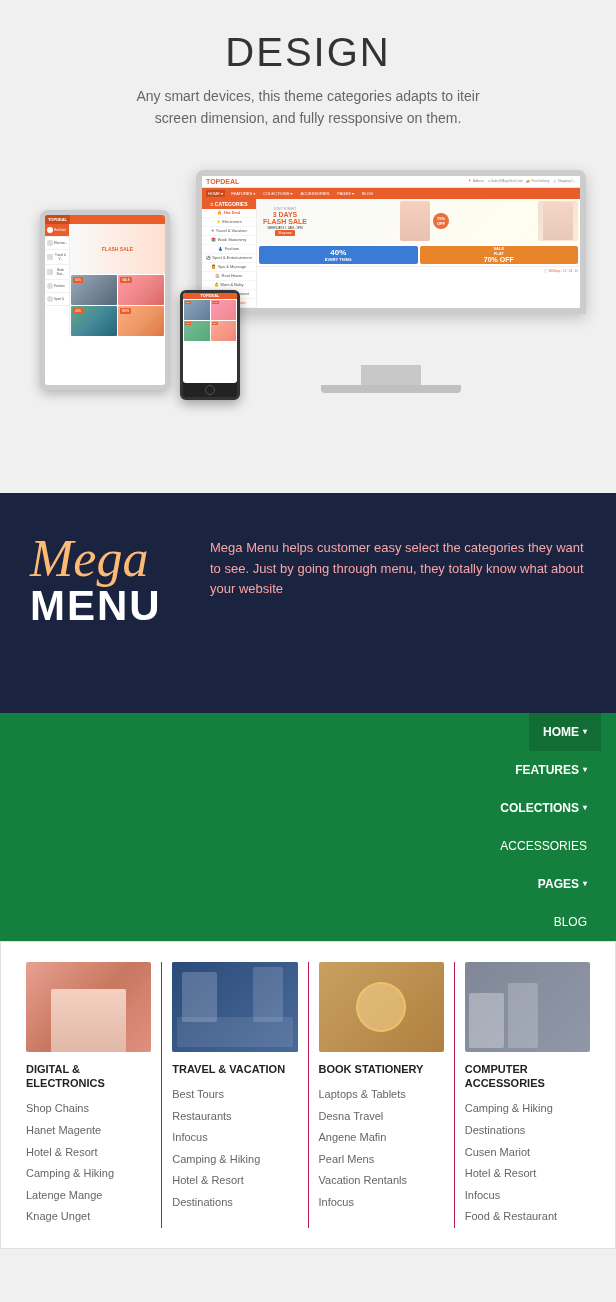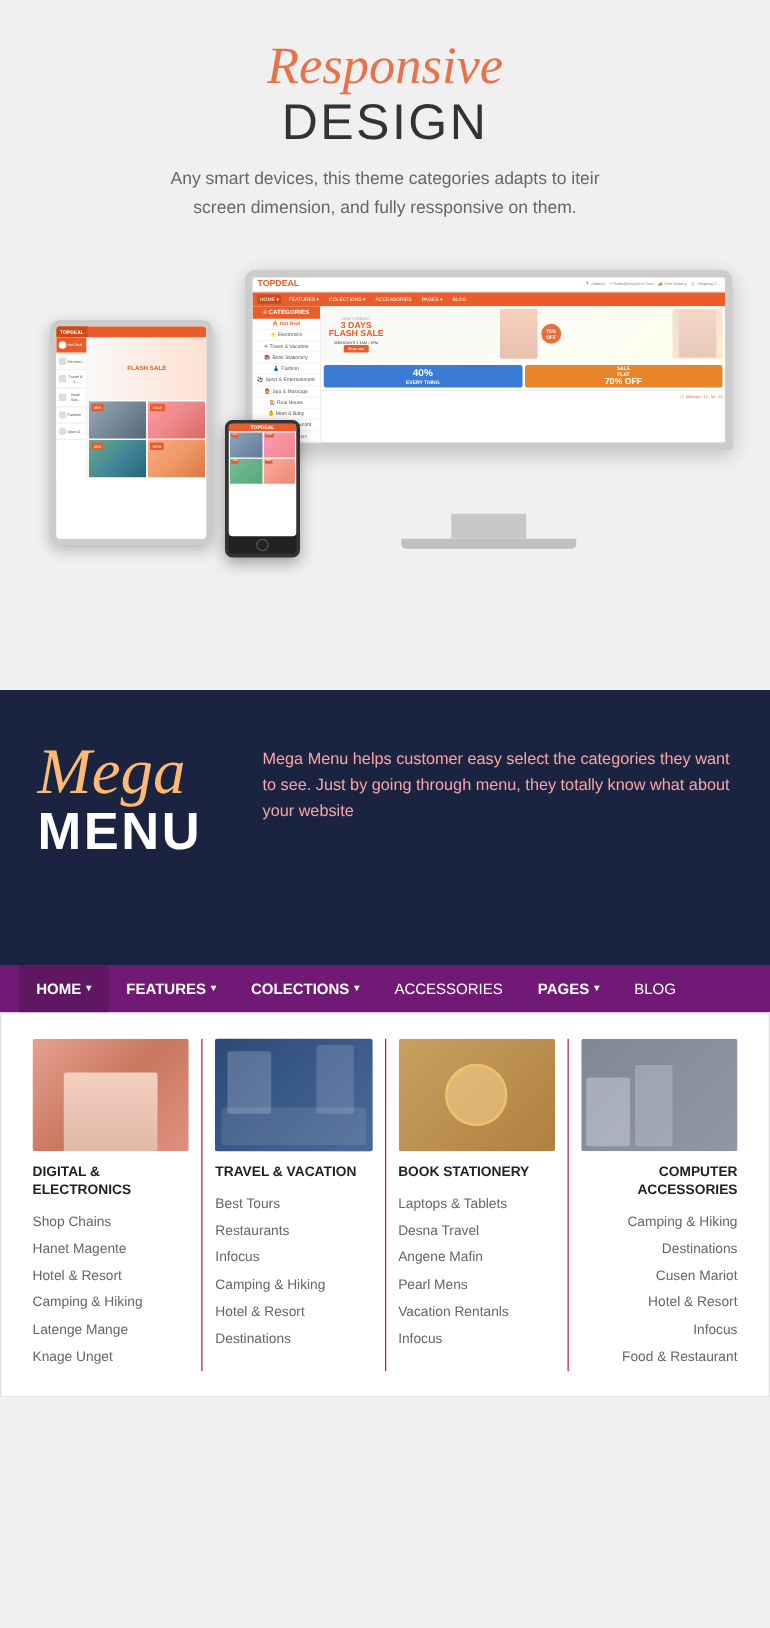"Responsive" span.cursive { html: <span>Responsive</span> -> none }
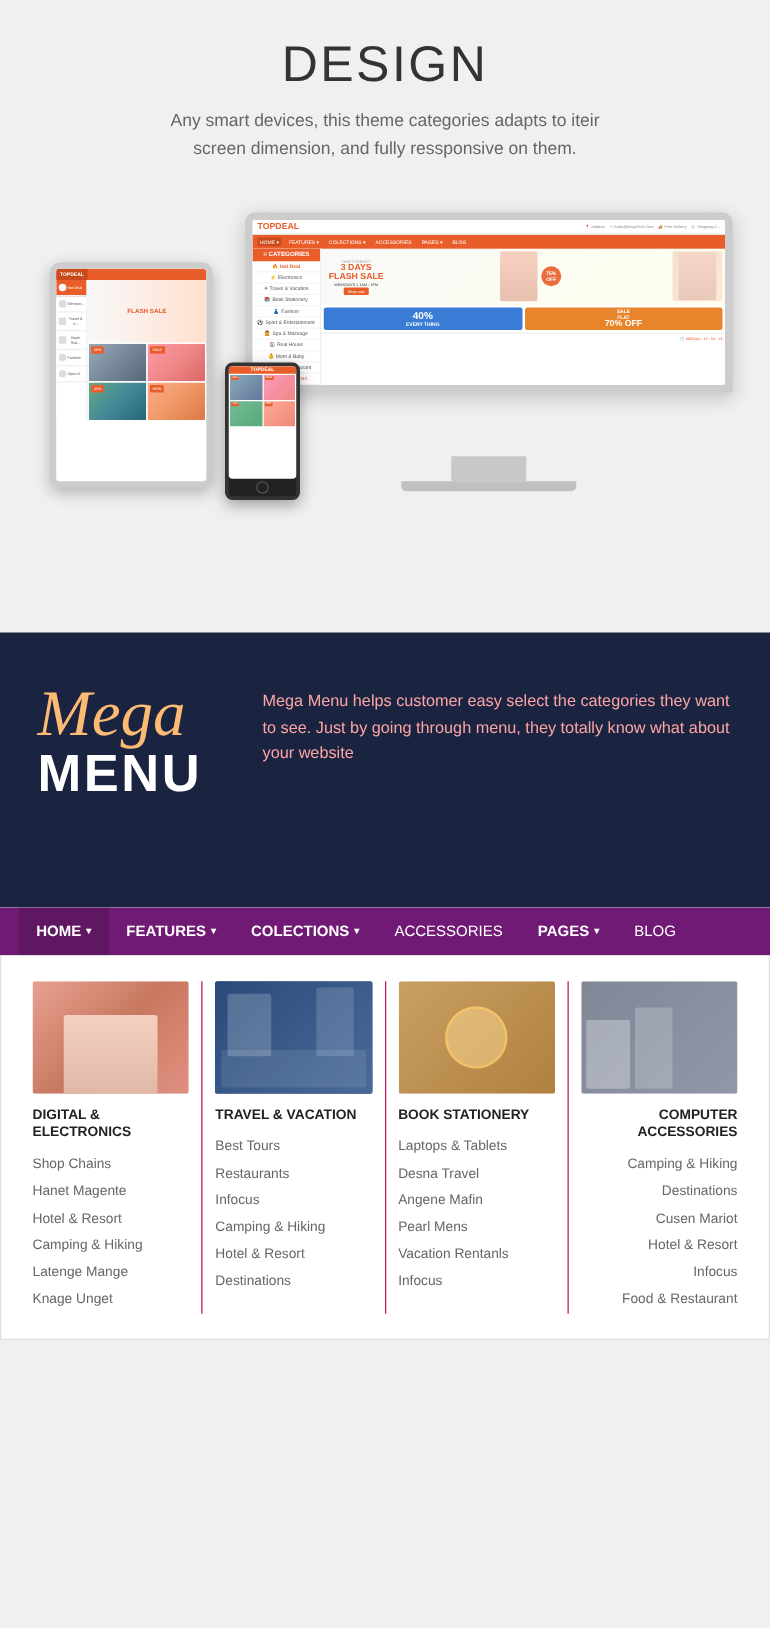"40%" .device-mockup { margin: 16px auto -> 3px auto }
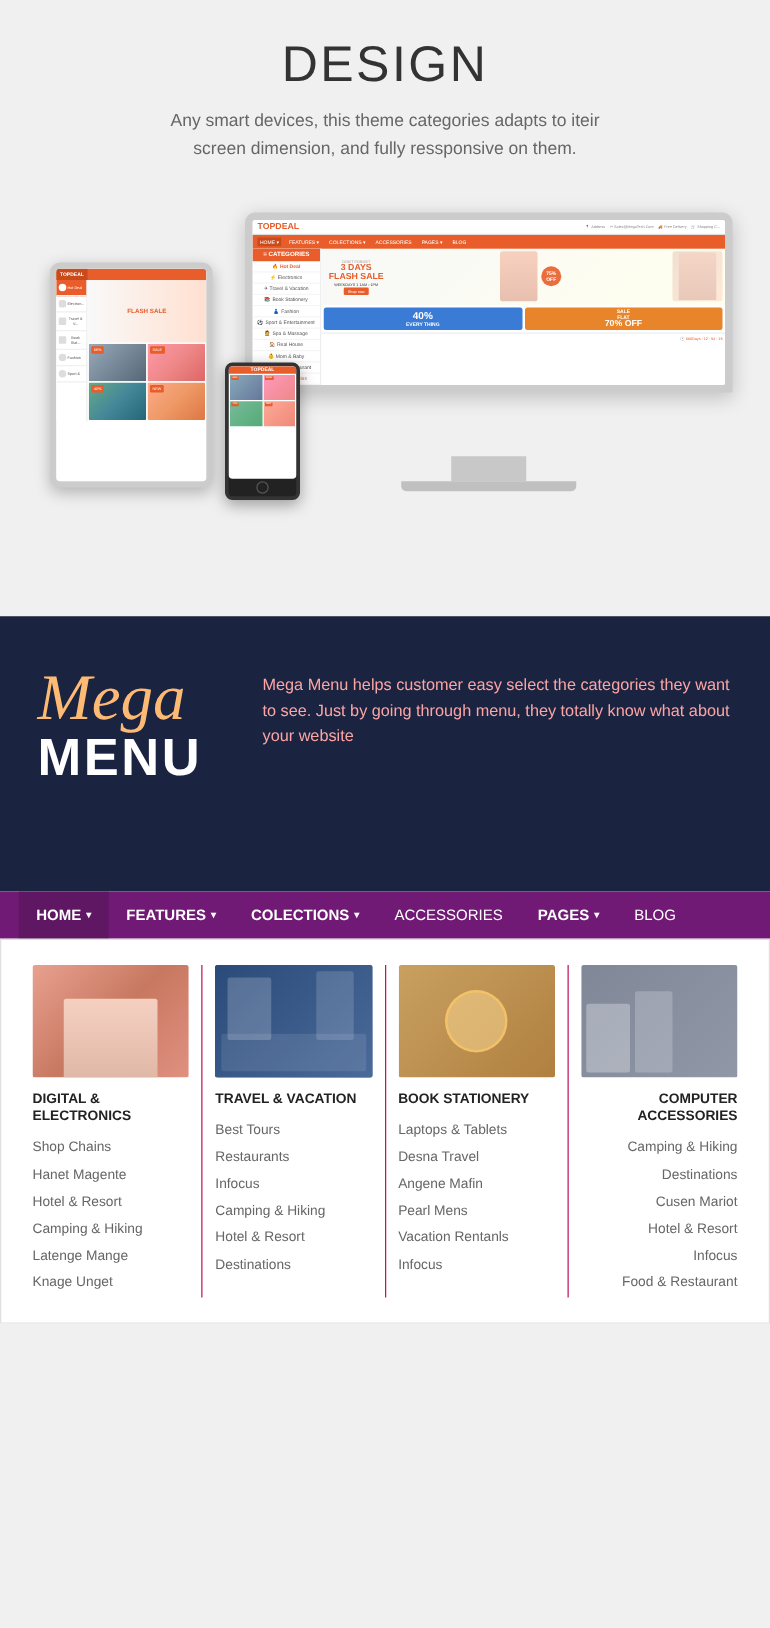"HOME" .menu-bar { background: #701a75 -> #15803d; flex-direction: none -> column }
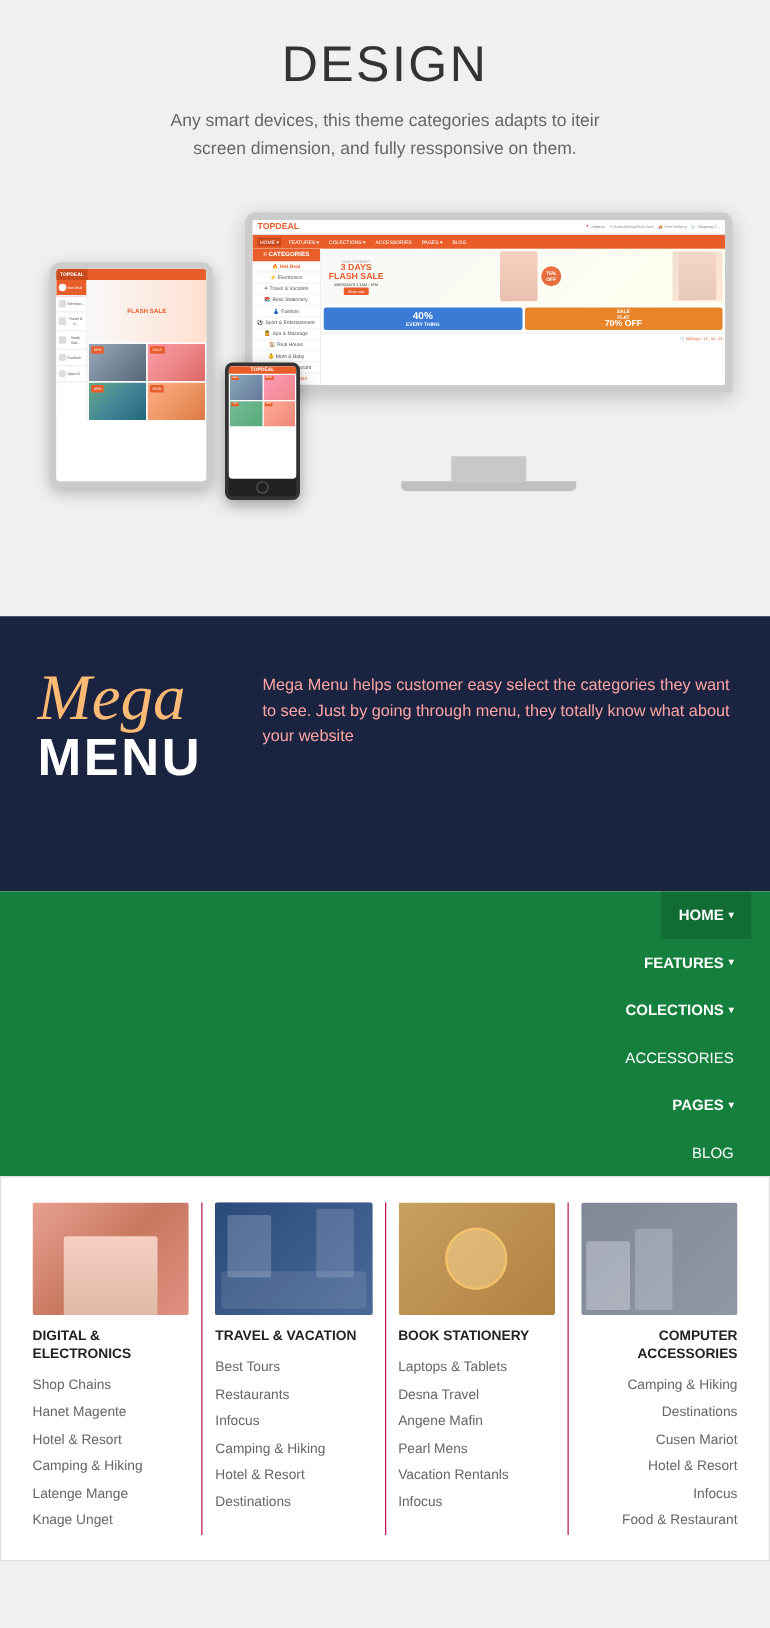"COMPUTER ACCESSORIES" .mega-col:last-child { text-align: right -> none }
